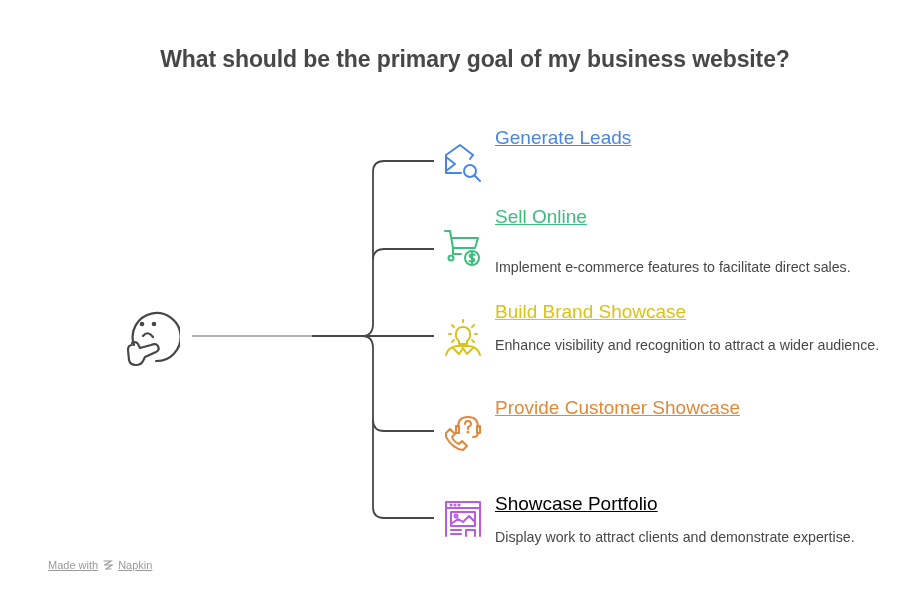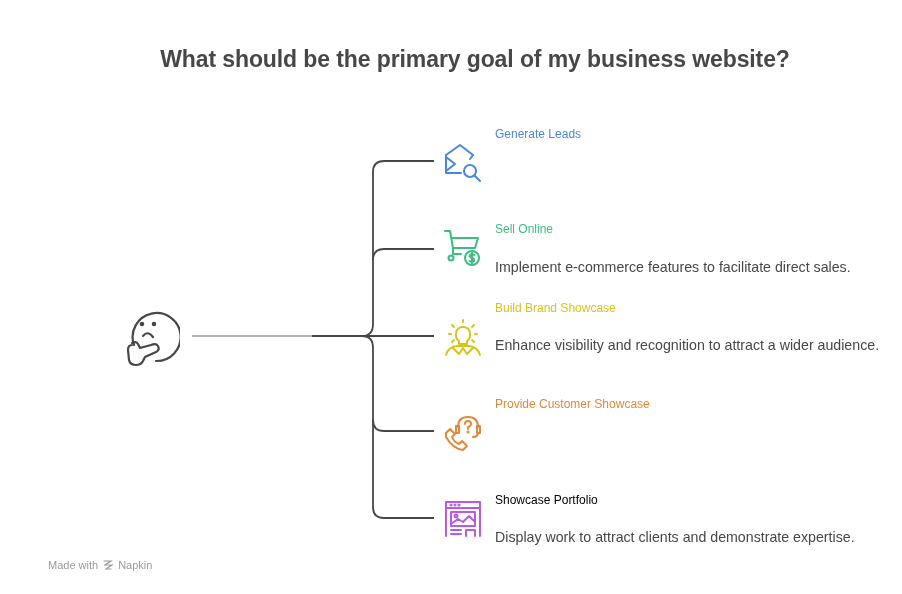"Generate Leads" .item-title { font-size: 12px -> 19px; text-decoration: none -> underline }
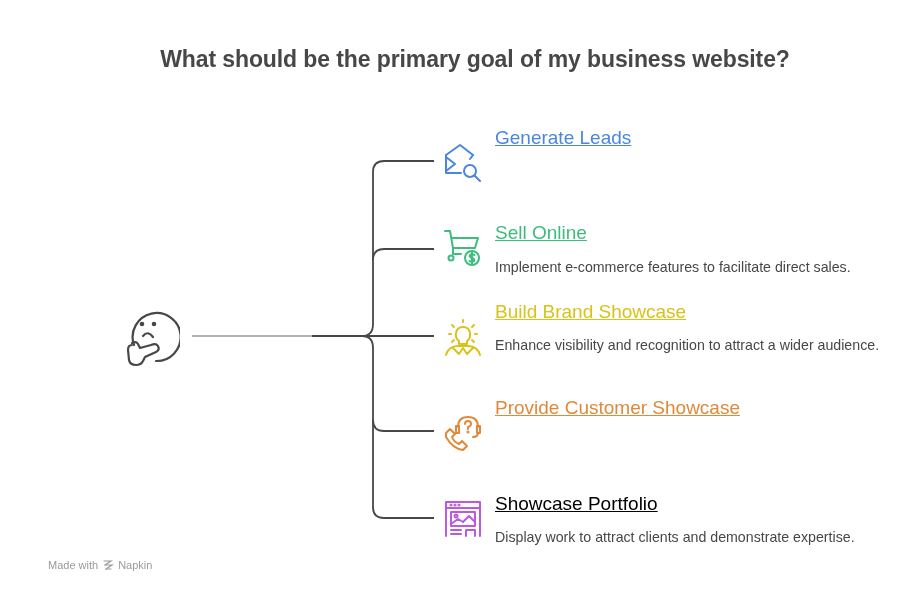"Sell Online" div.item-title { top: 222px -> 206px }
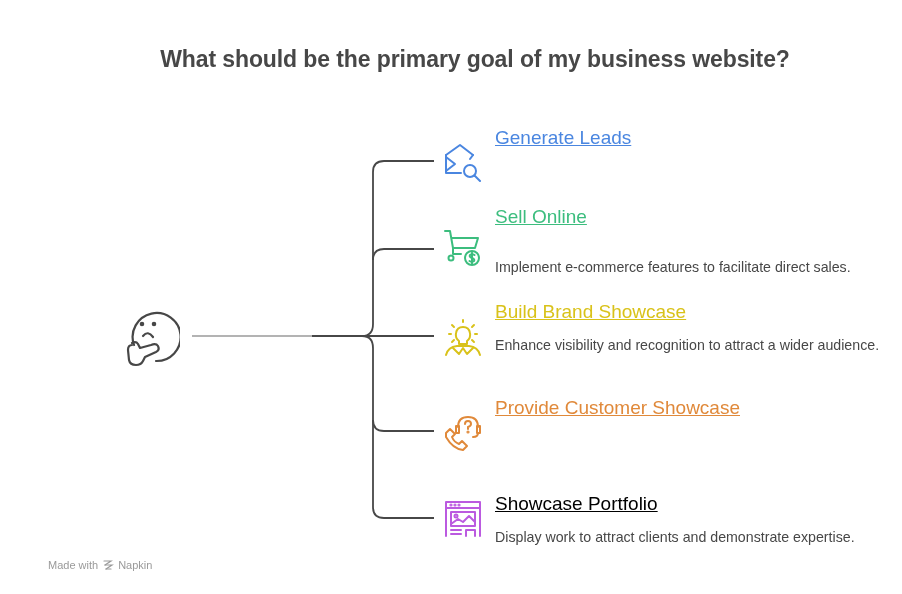"Made with" .footer { text-decoration: none -> underline }
